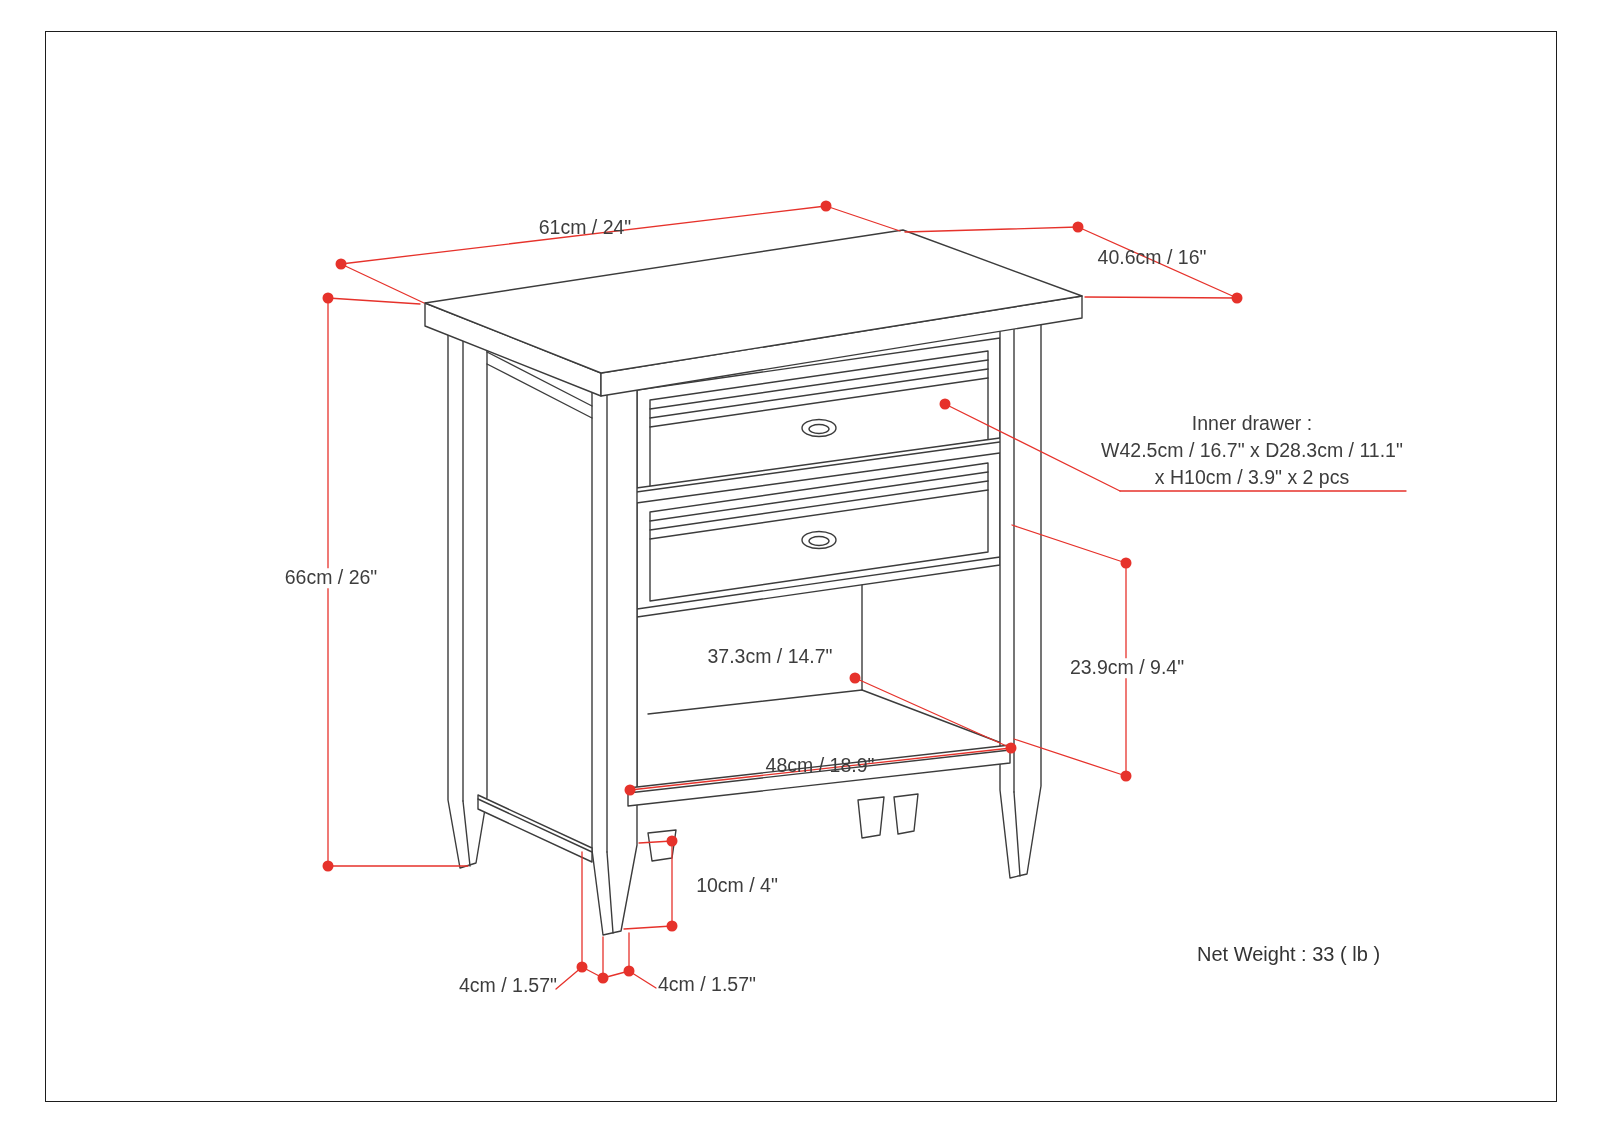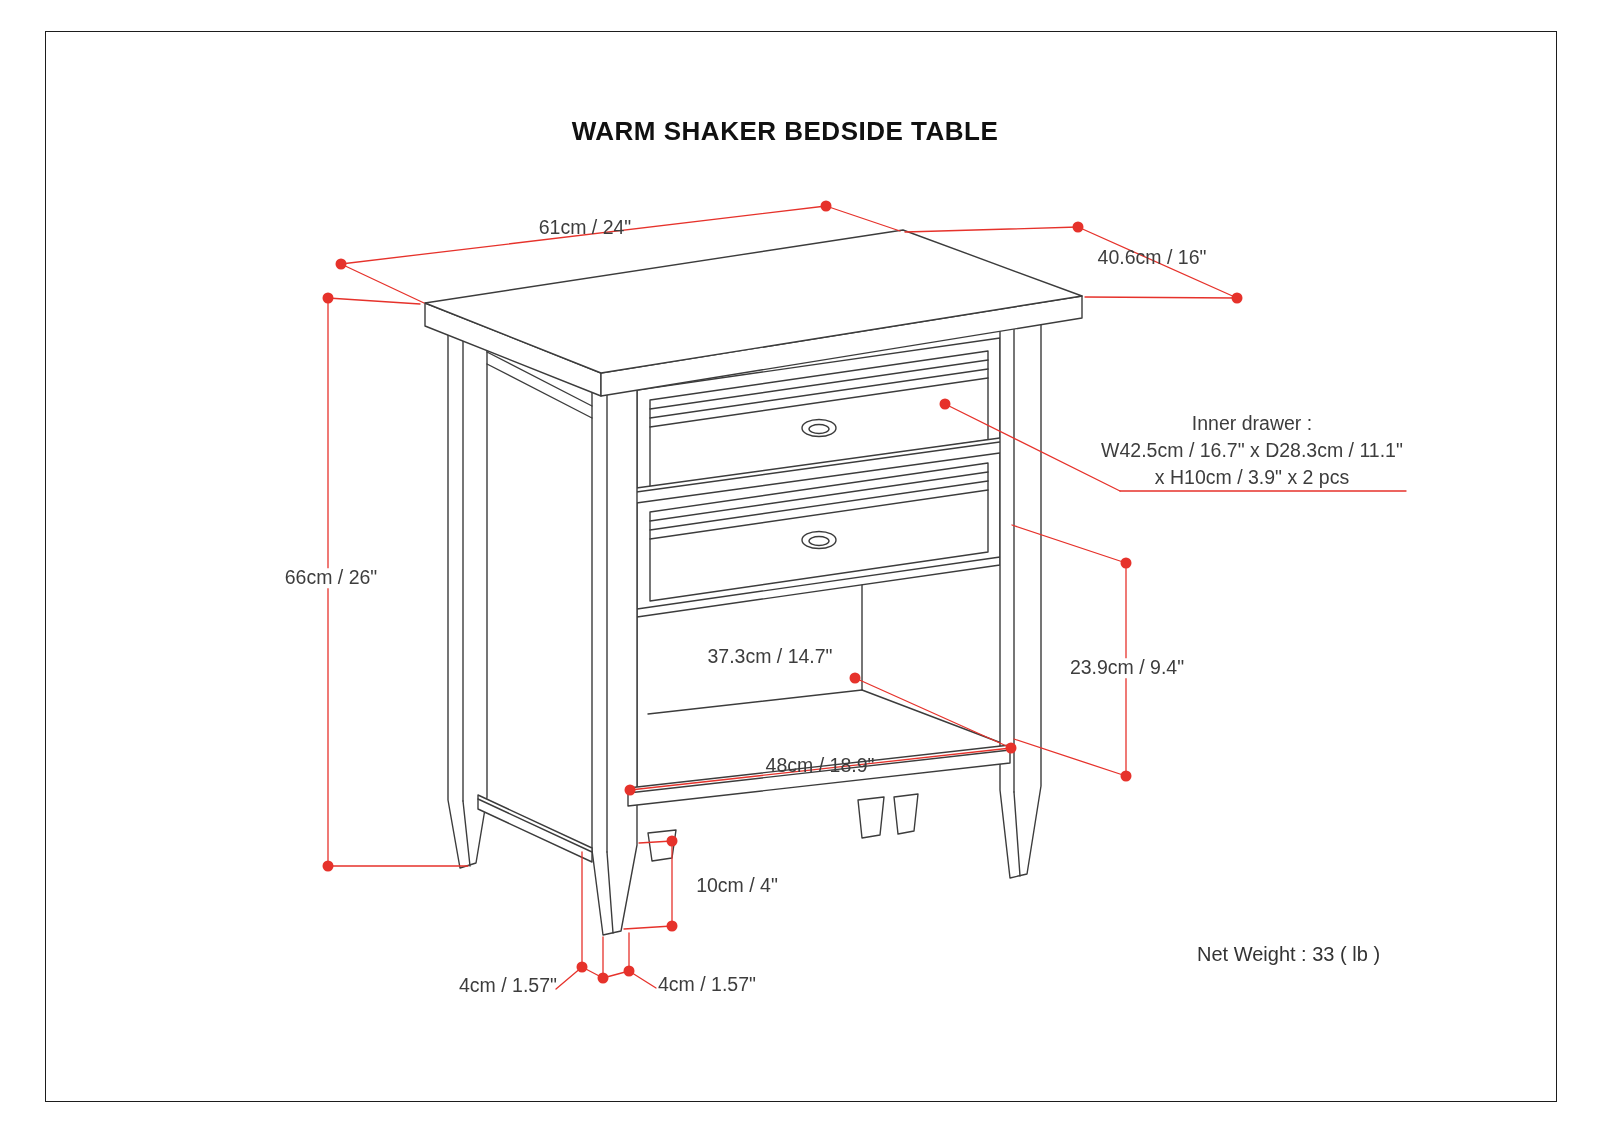"WARM SHAKER BEDSIDE TABLE" div.title { html: <div>WARM SHAKER BEDSIDE TABLE</div> -> none }
